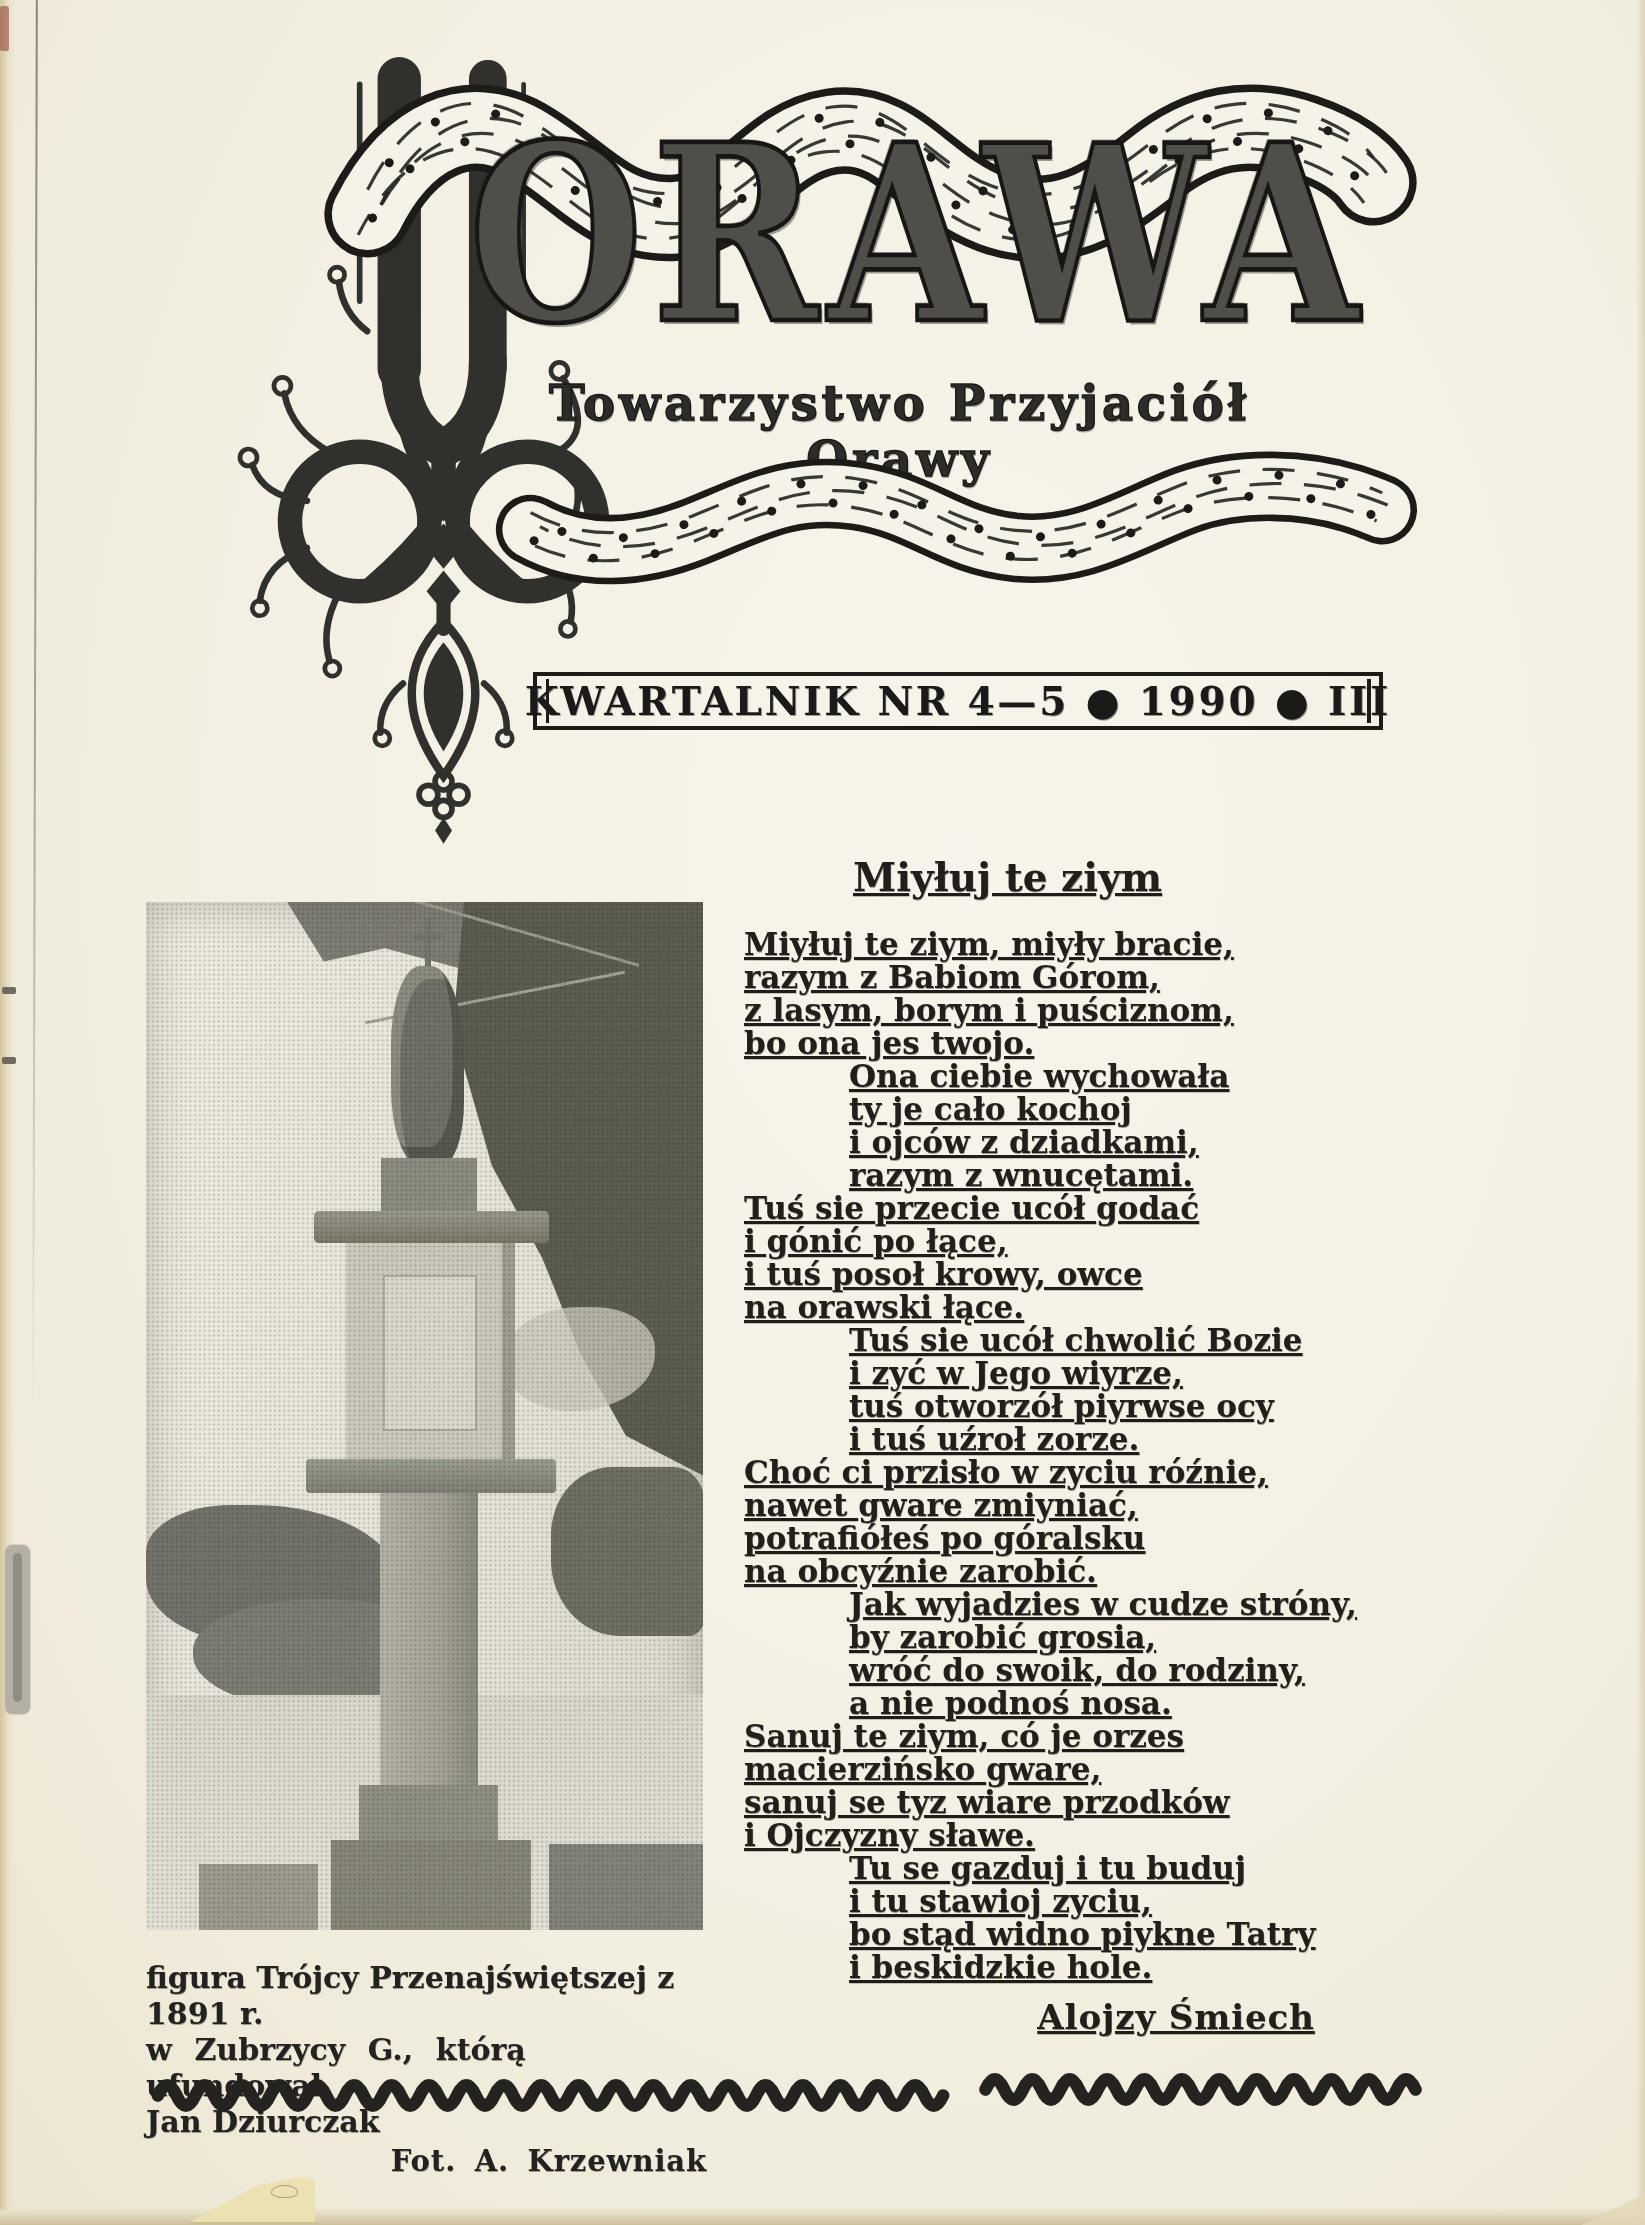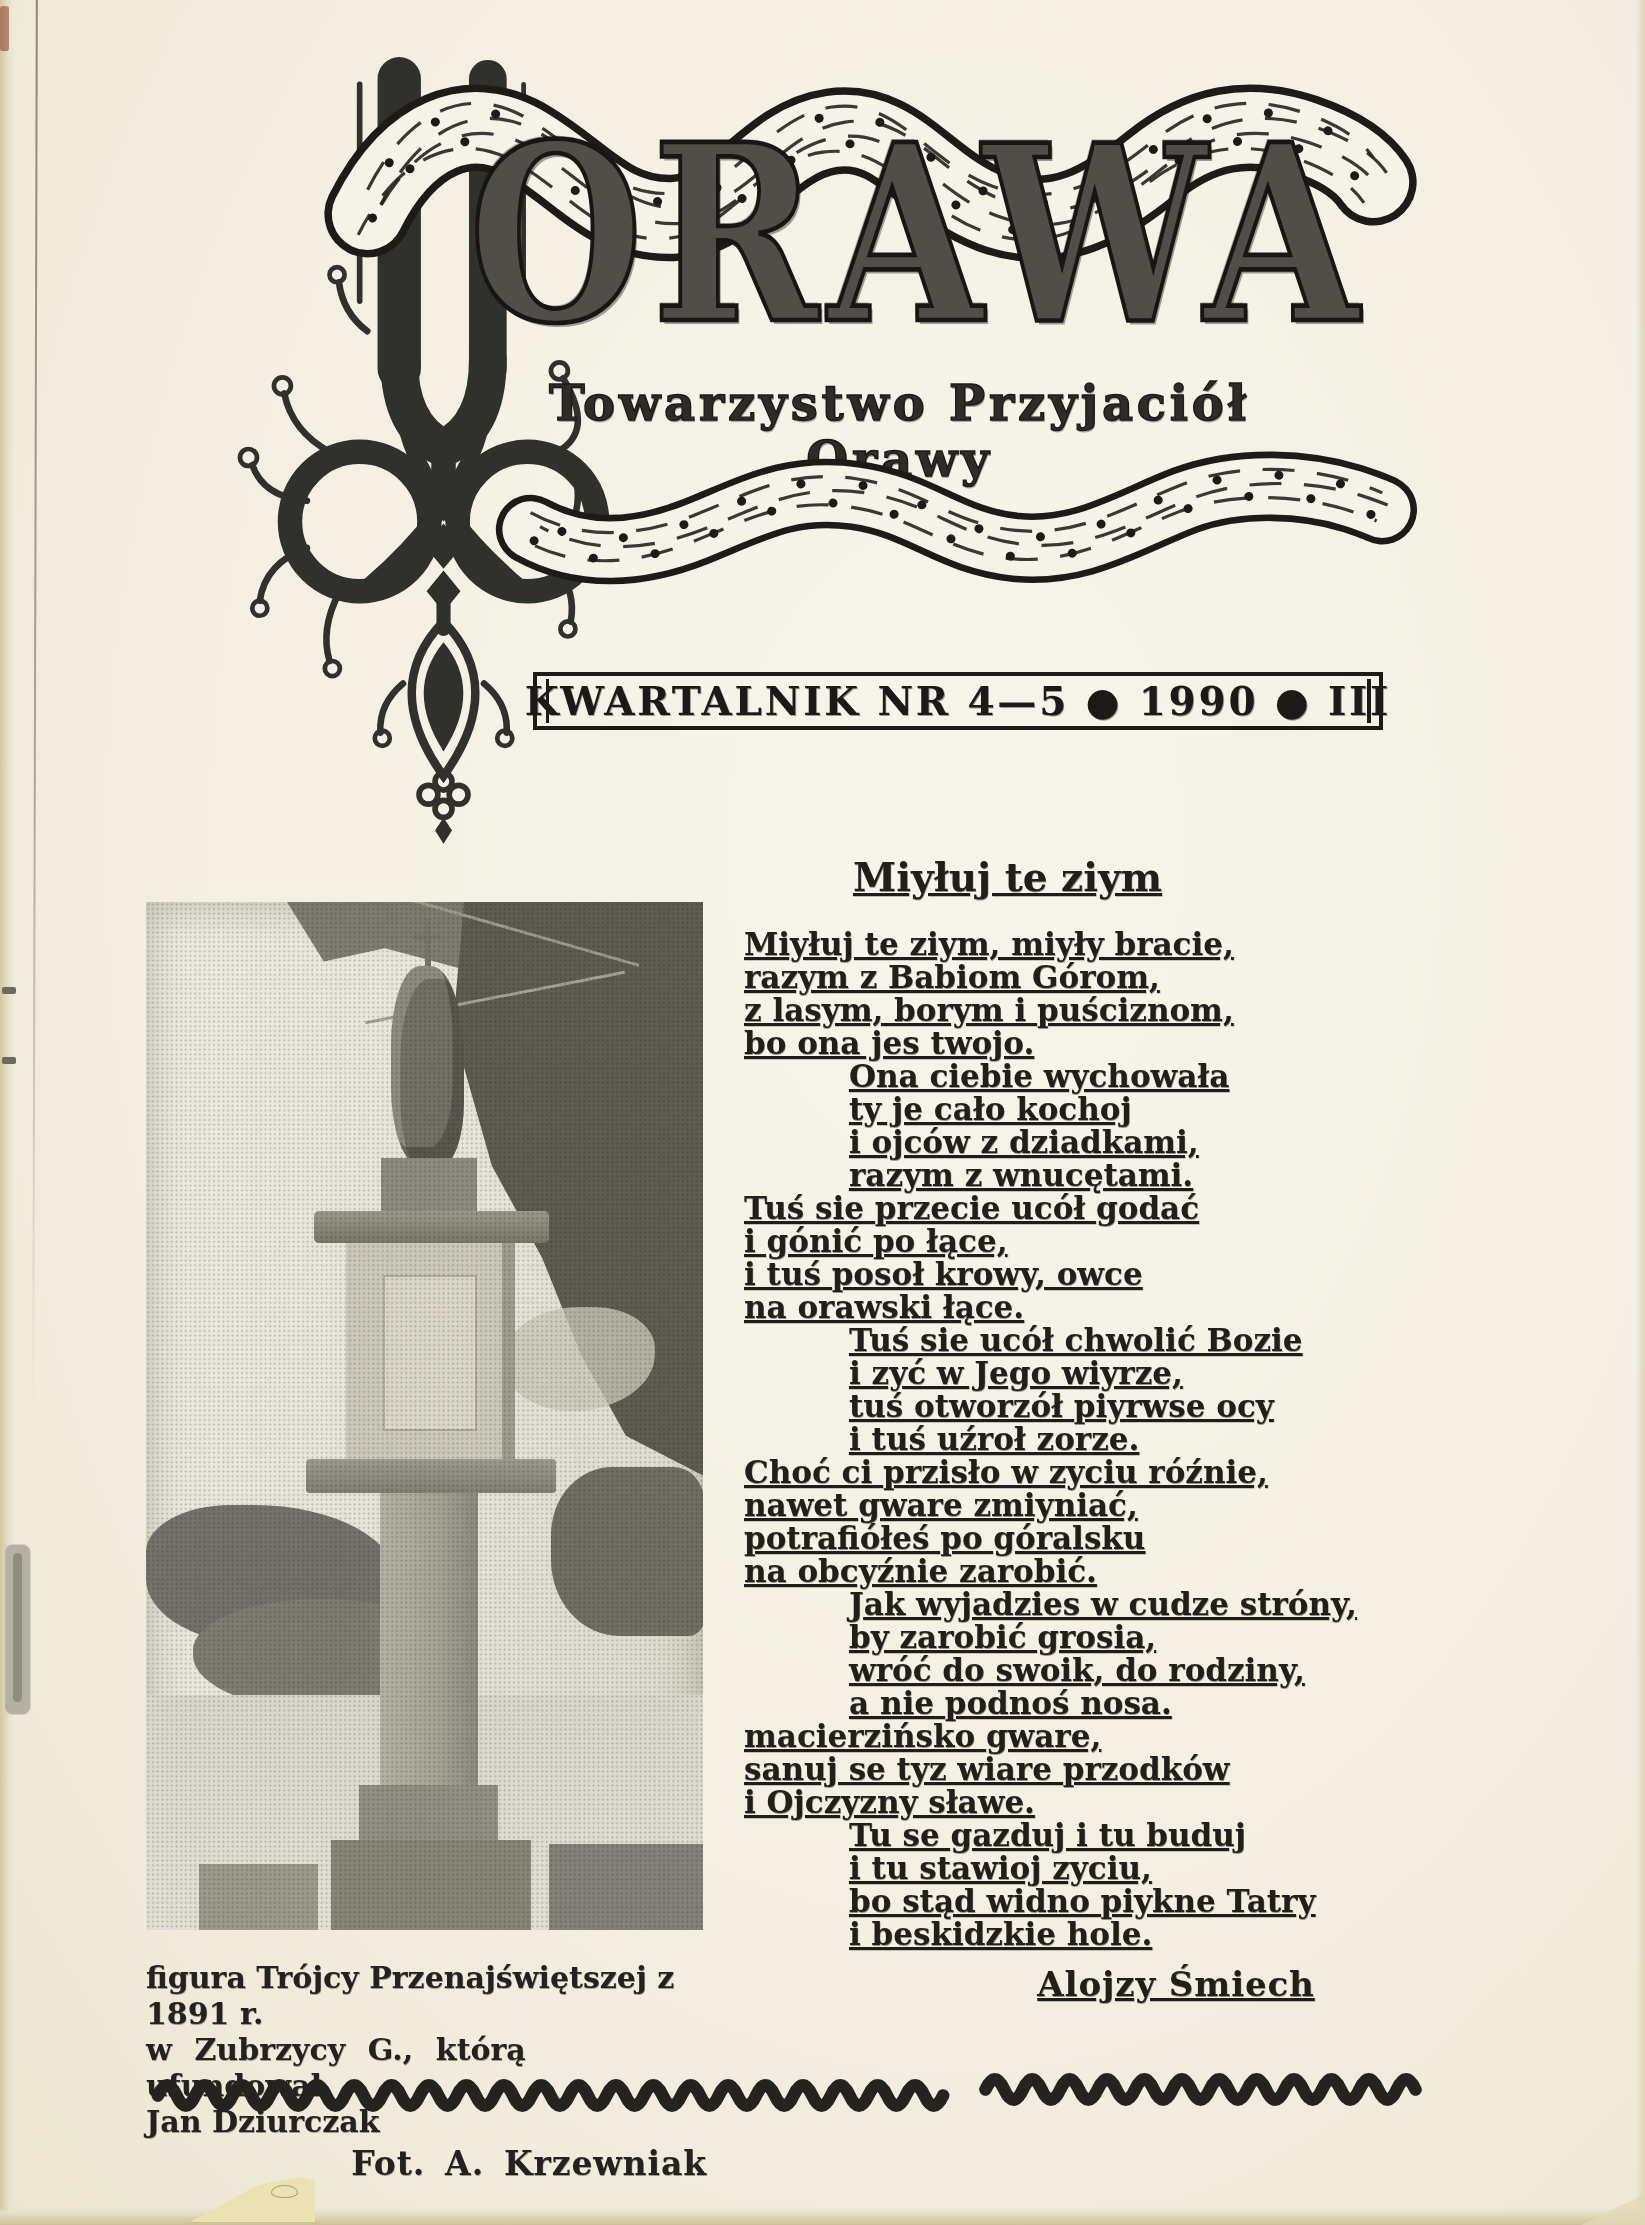"Sanuj te ziym, có je" div.poem-line { html: none -> <div>Sanuj te ziym, có je orzes</div> }
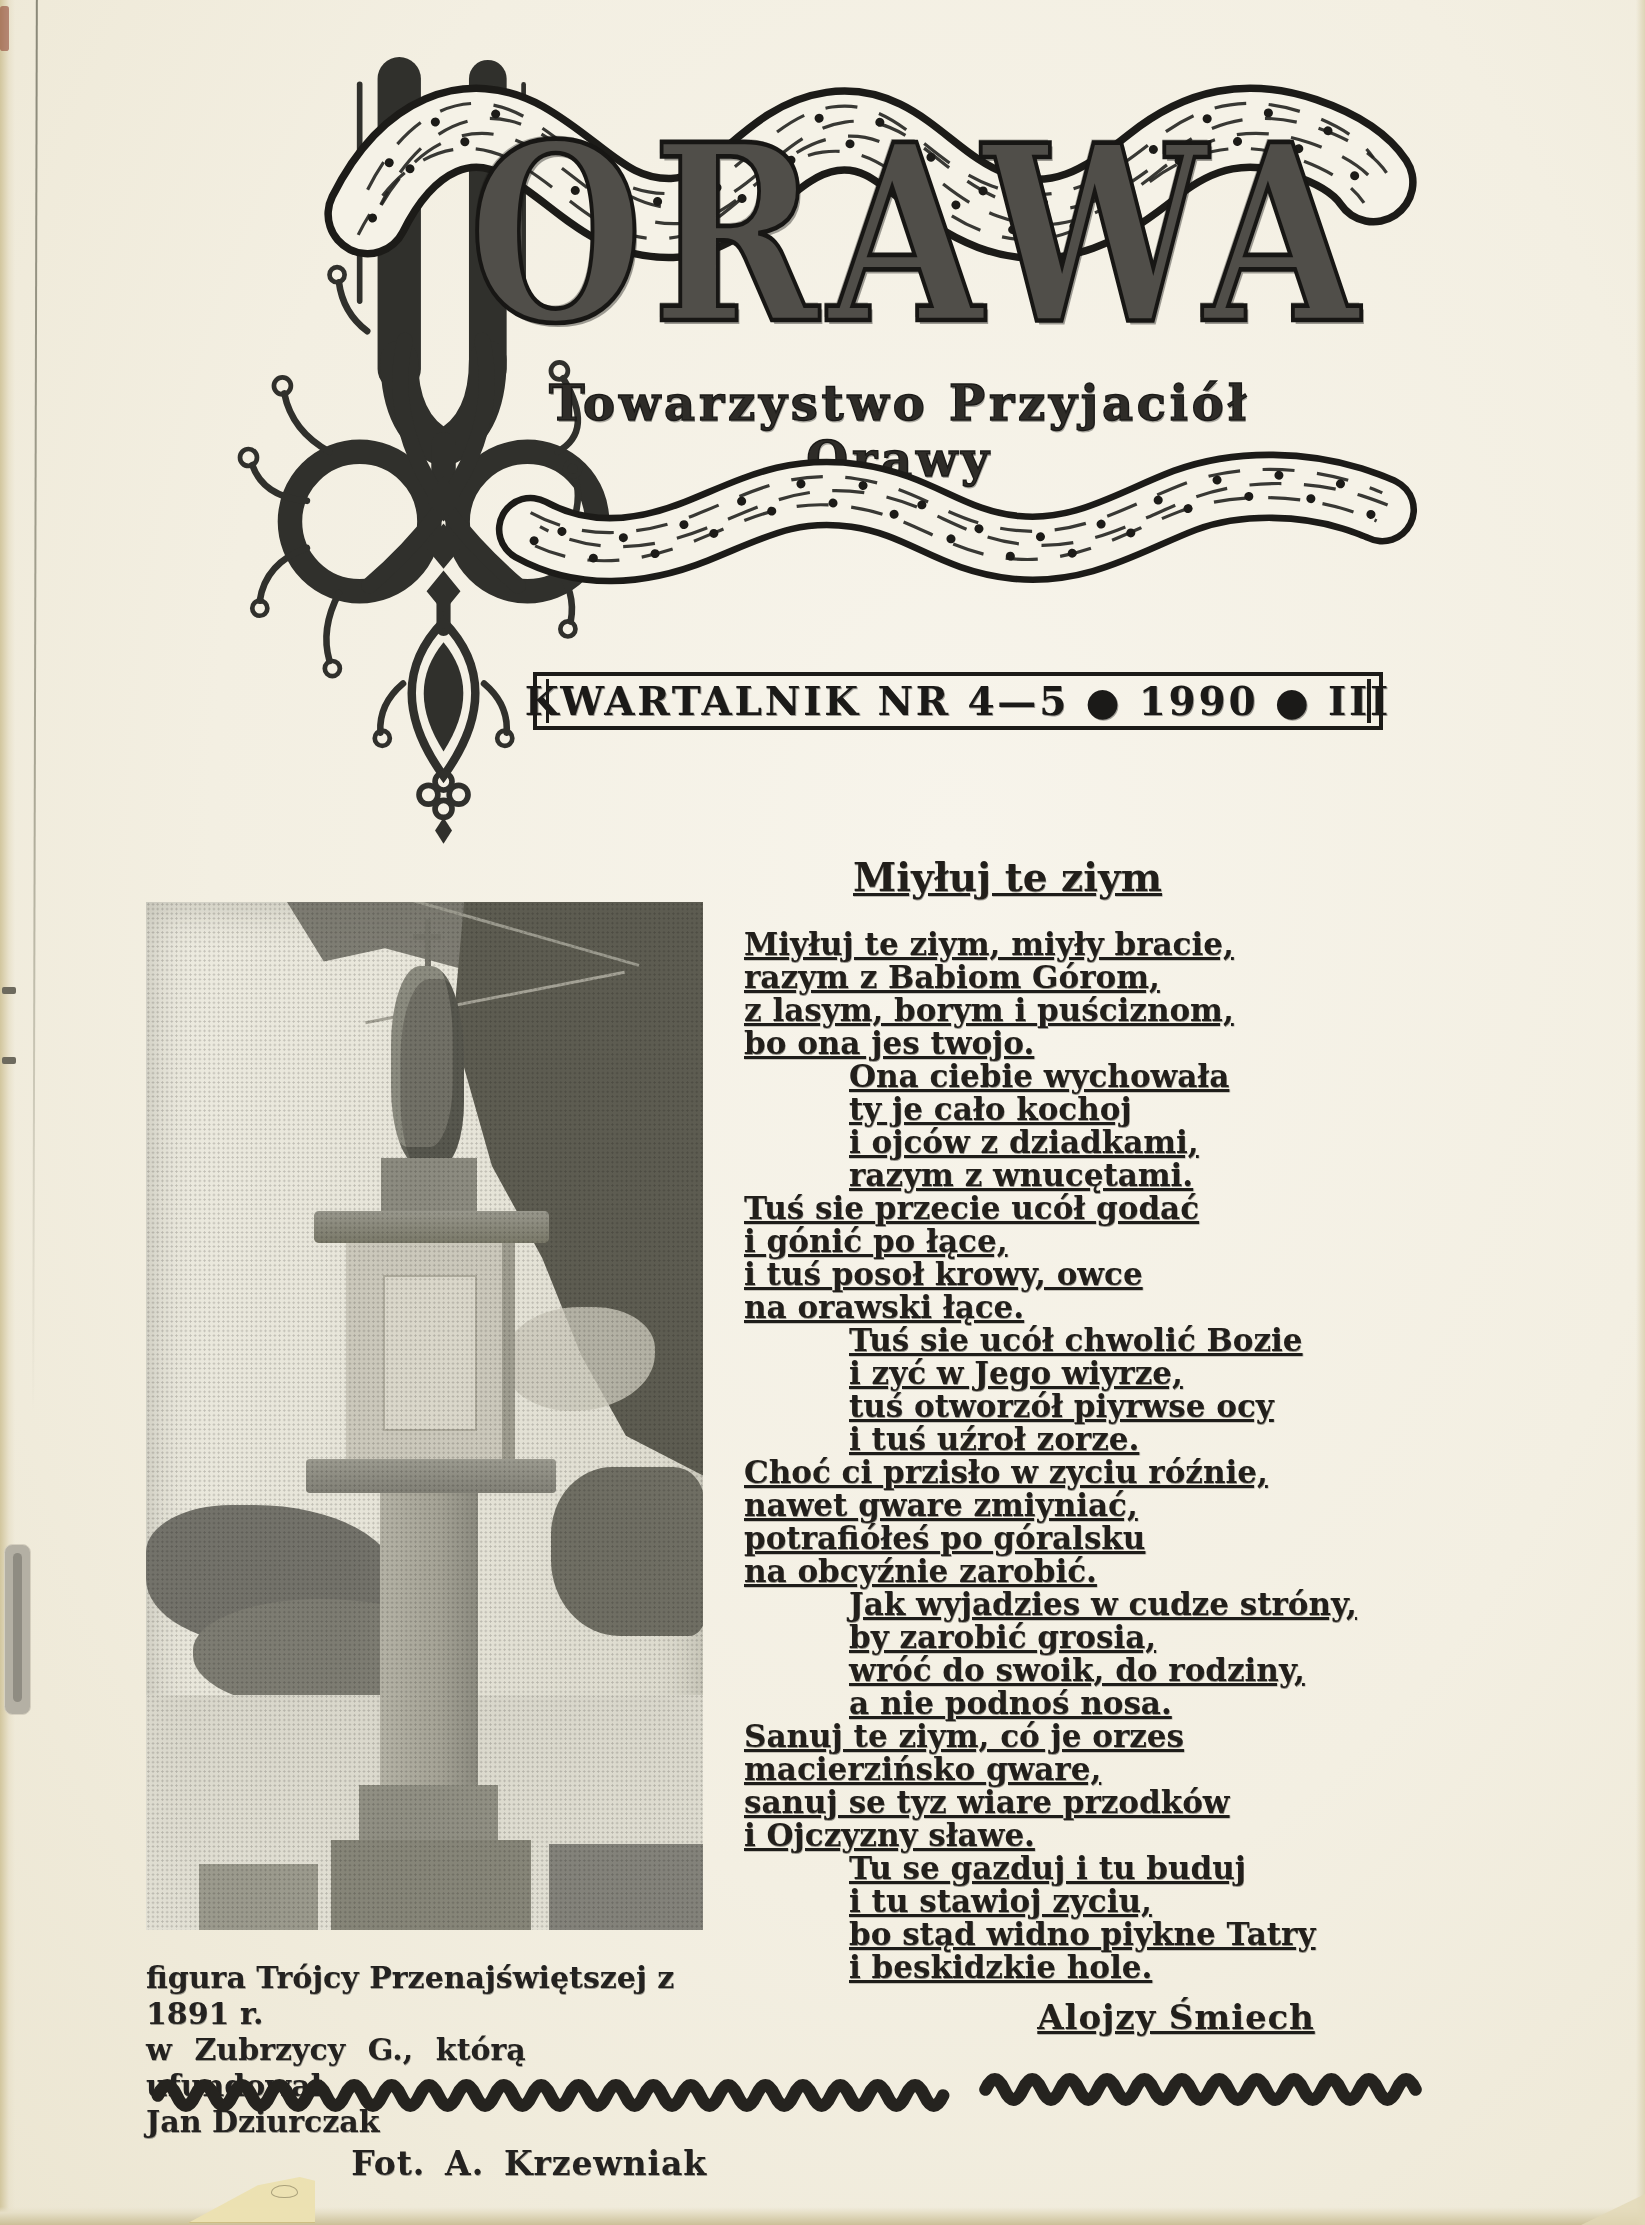"Fot. A. Krzewniak" .photo-credit { font-size: 33px -> 29px }
